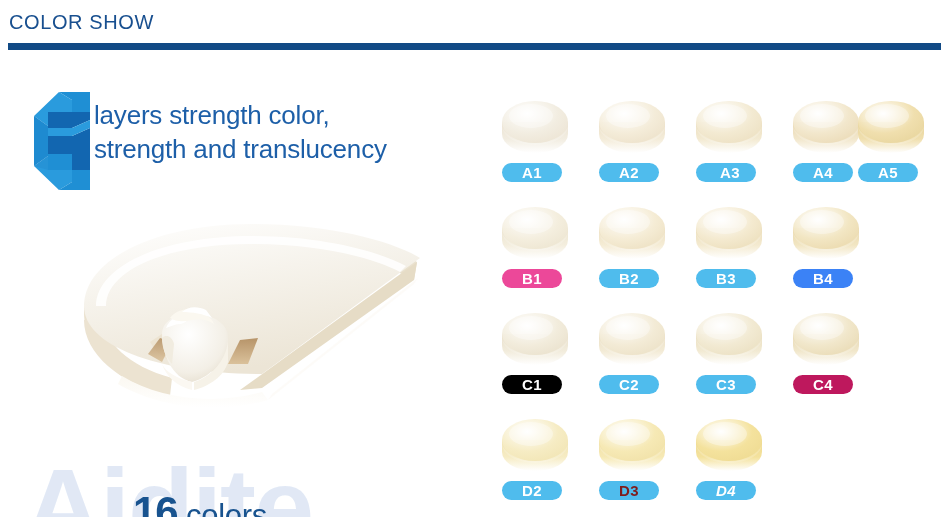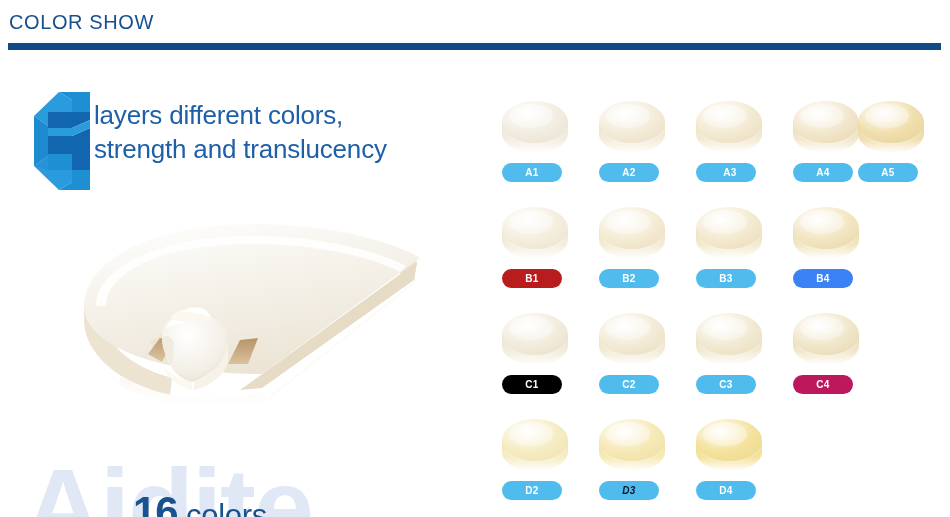"layers different colors," div { text: different colors -> strength color }
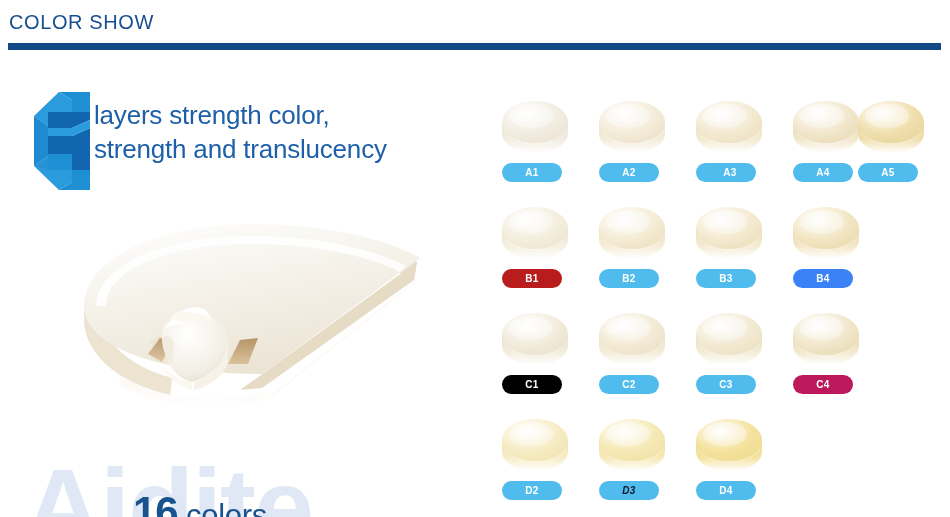"A1" .pill { font-size: 10px -> 15px }
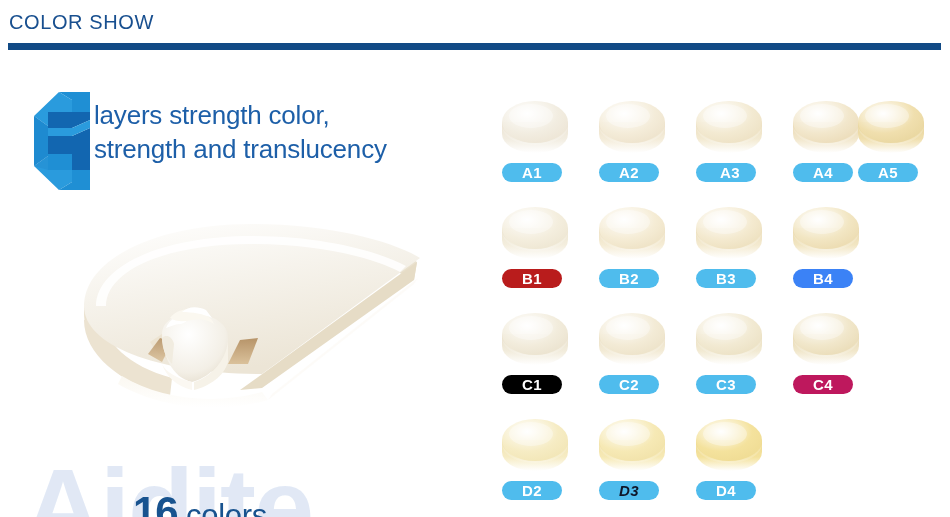"B1" div.pill { background: #b91c1c -> #ec4899 }
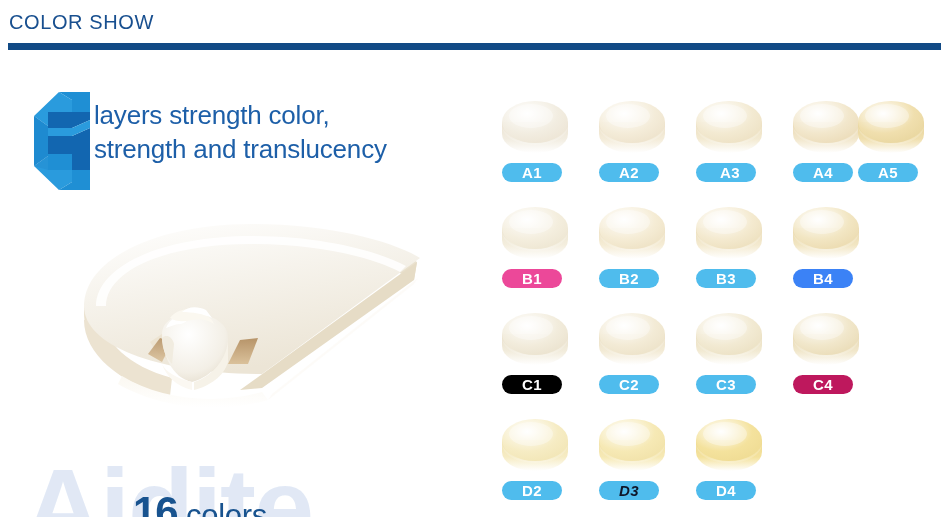"D3" div.pill { color: #0f172a -> #7f1d1d; font-style: italic -> none }
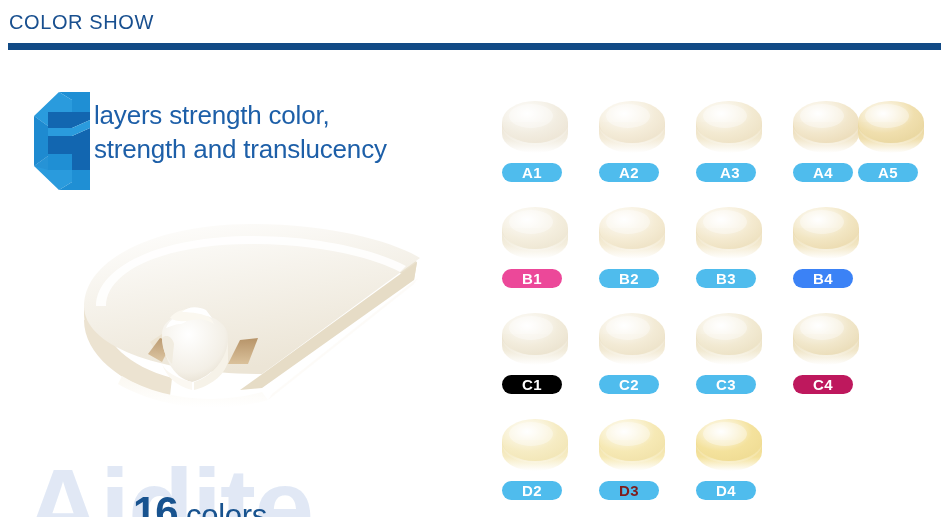"D4" div.swatch { font-style: none -> italic }
